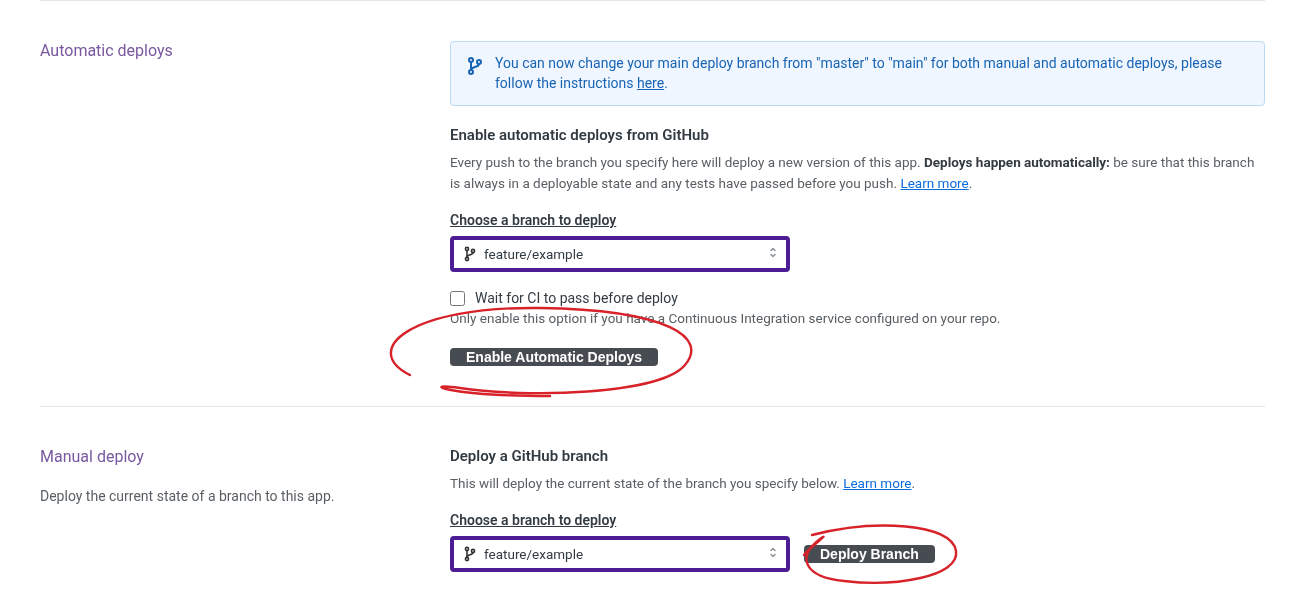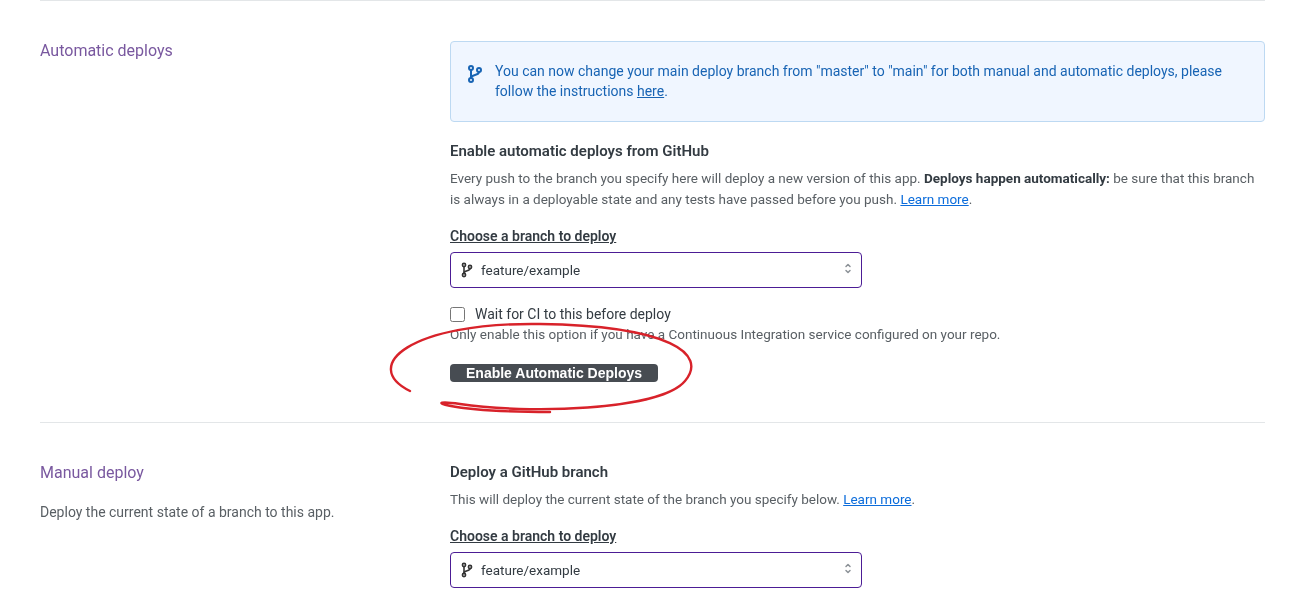"You can now change your" .notice { padding: 20px 16px -> 12px 16px }
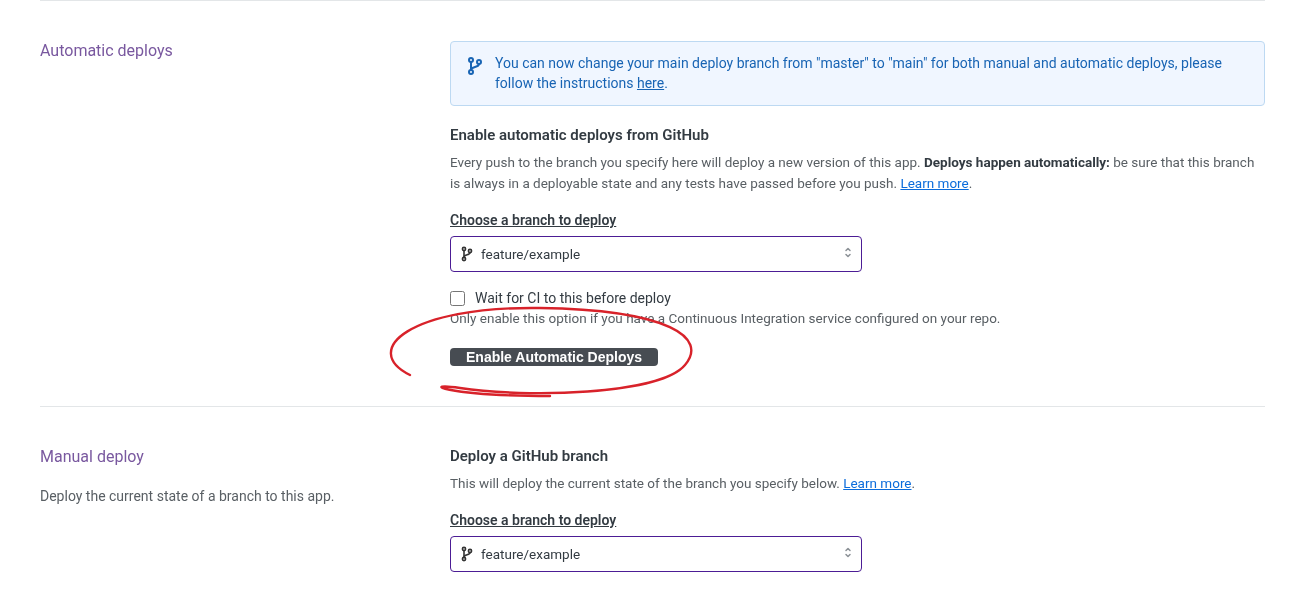"feature/example" .select { border: 1px solid #4c1d95 -> 4px solid #4c1d95; width: 412px -> 340px }
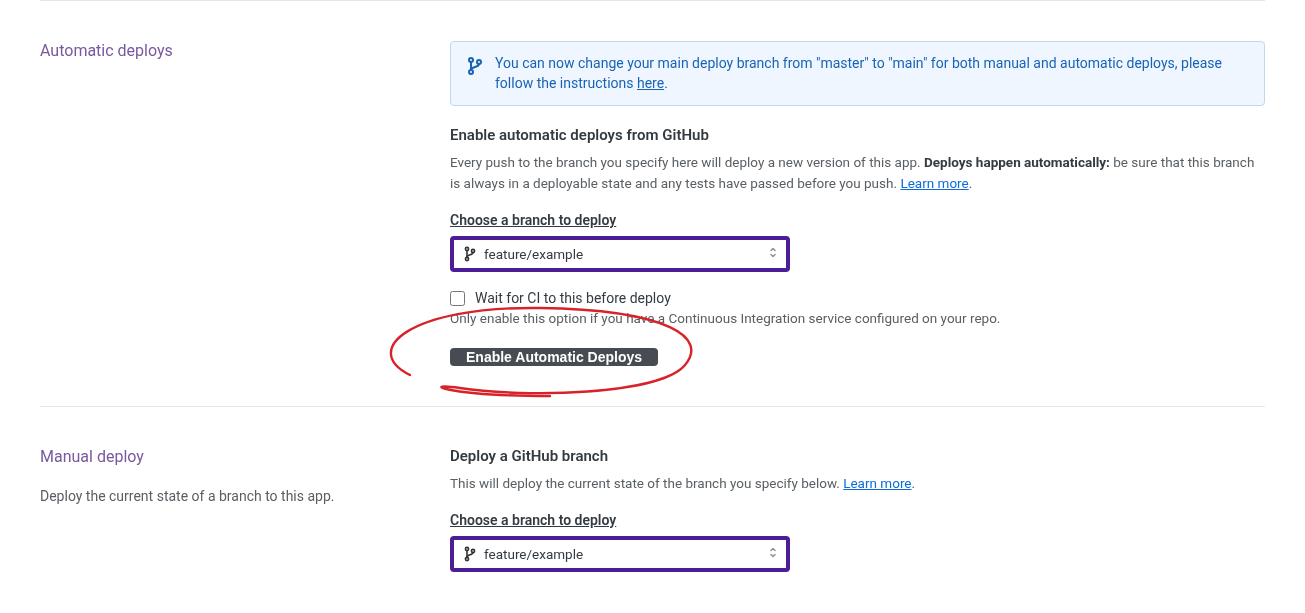"Wait for CI to this" span { text: this -> pass }
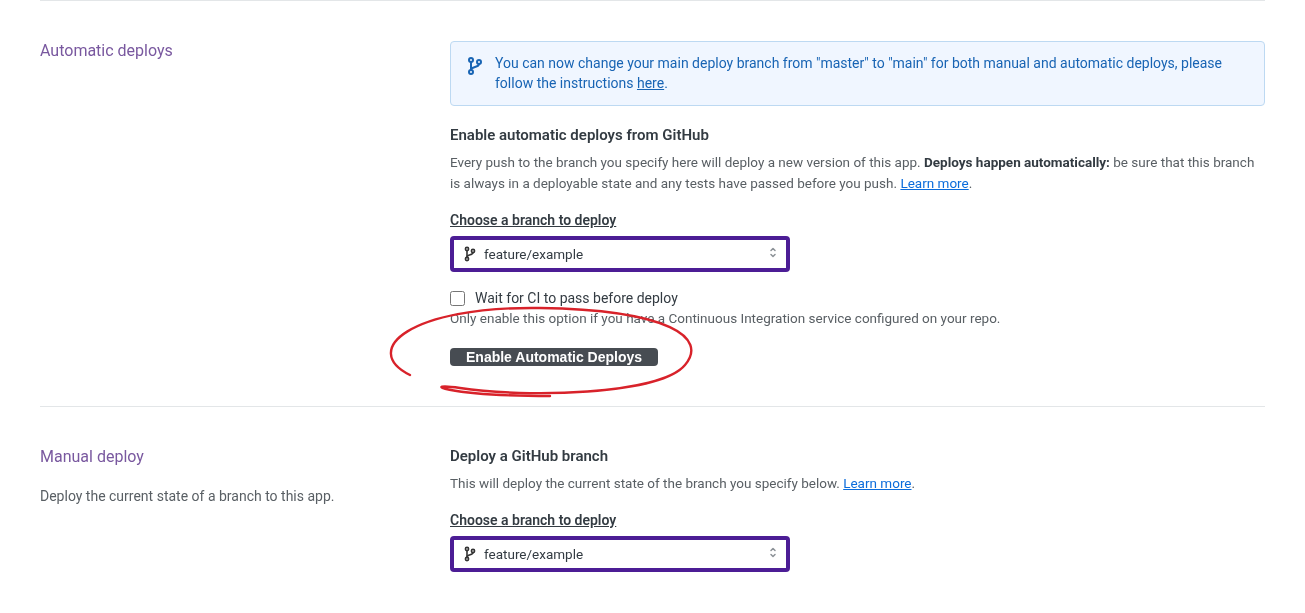"Deploy Branch" div.posrel { html: none -> <div> <svg> <path></path> </svg> <button>Deploy Branch</button> </div> }
